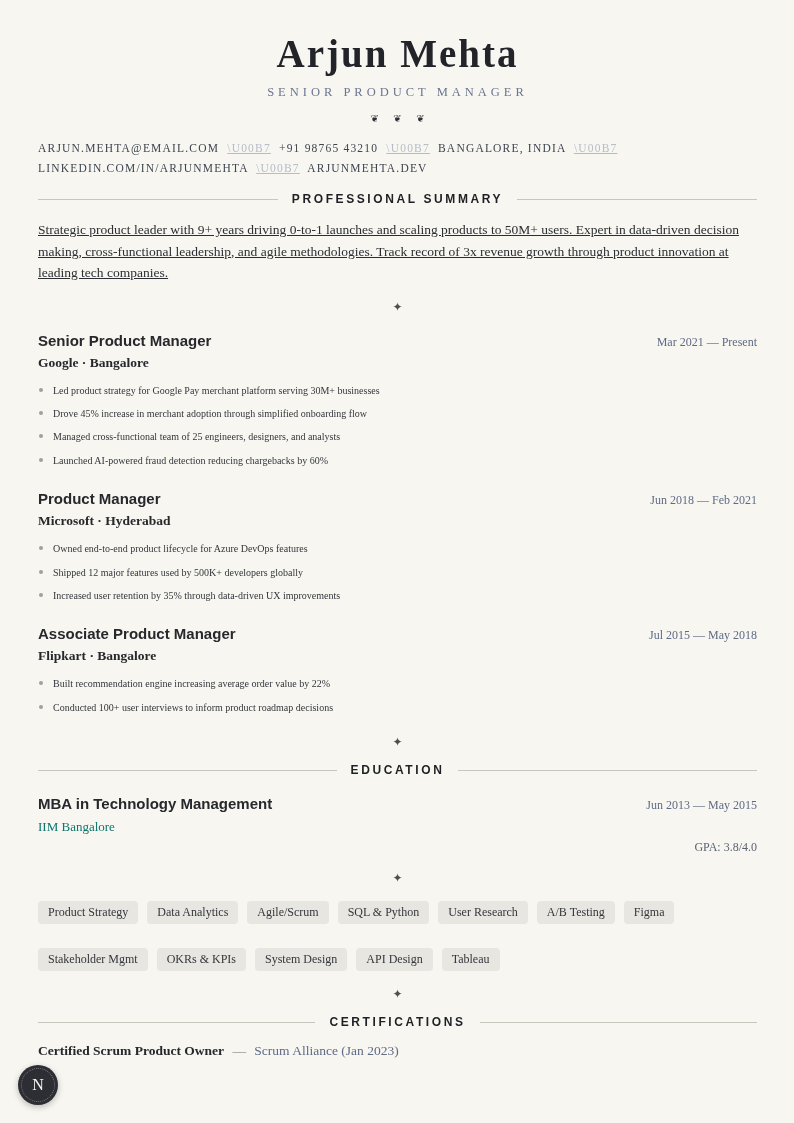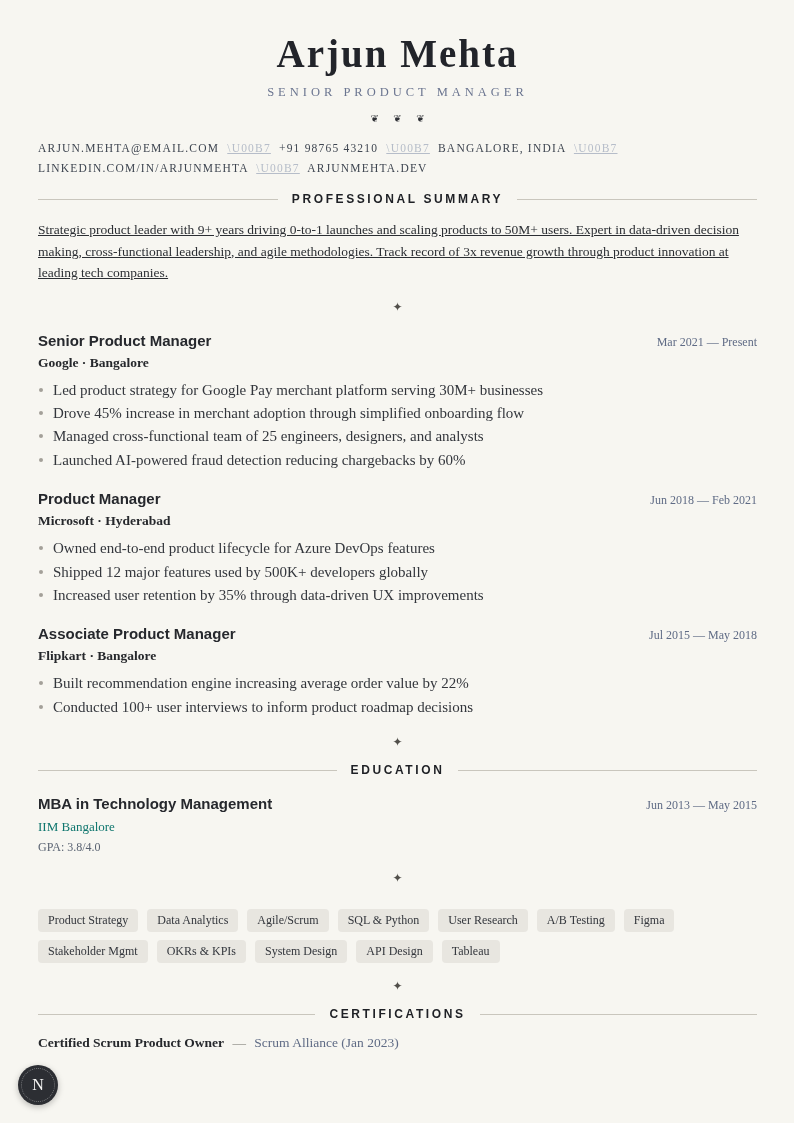"Led product strategy for Google" ul.bullets li { font-size: 15px -> 10px }
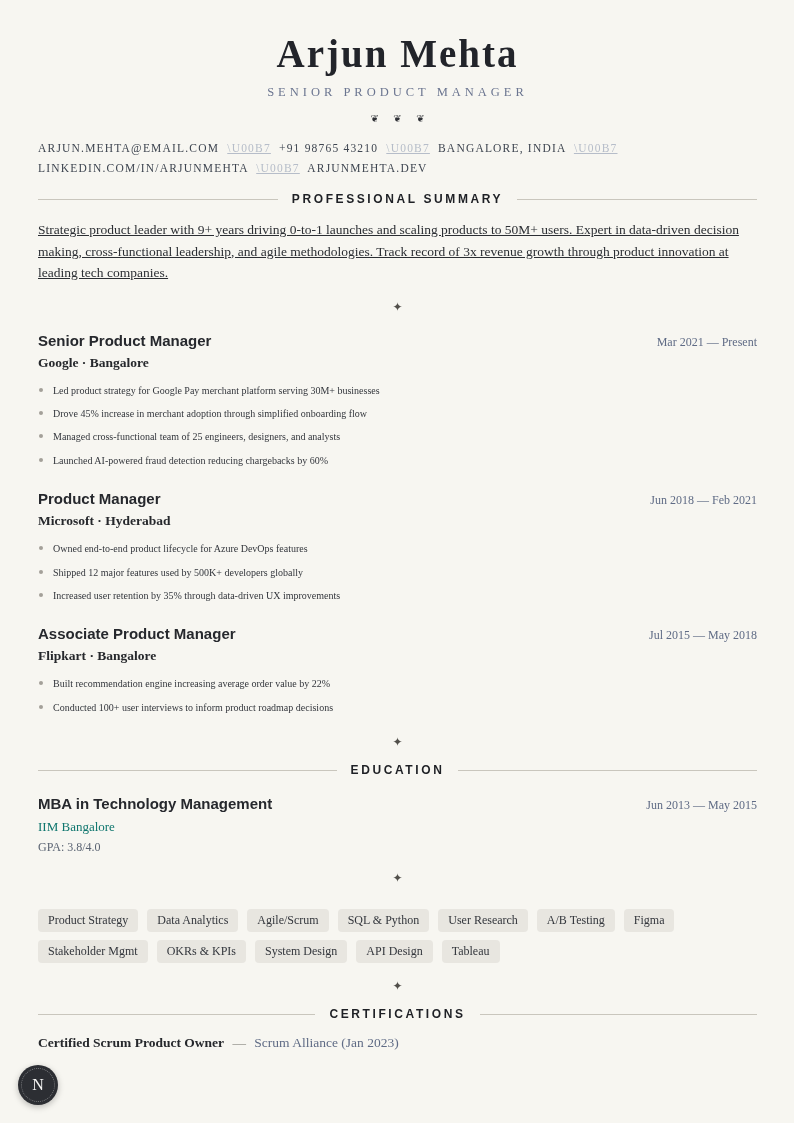"GPA: 3.8/4.0" .gpa { text-align: none -> right }
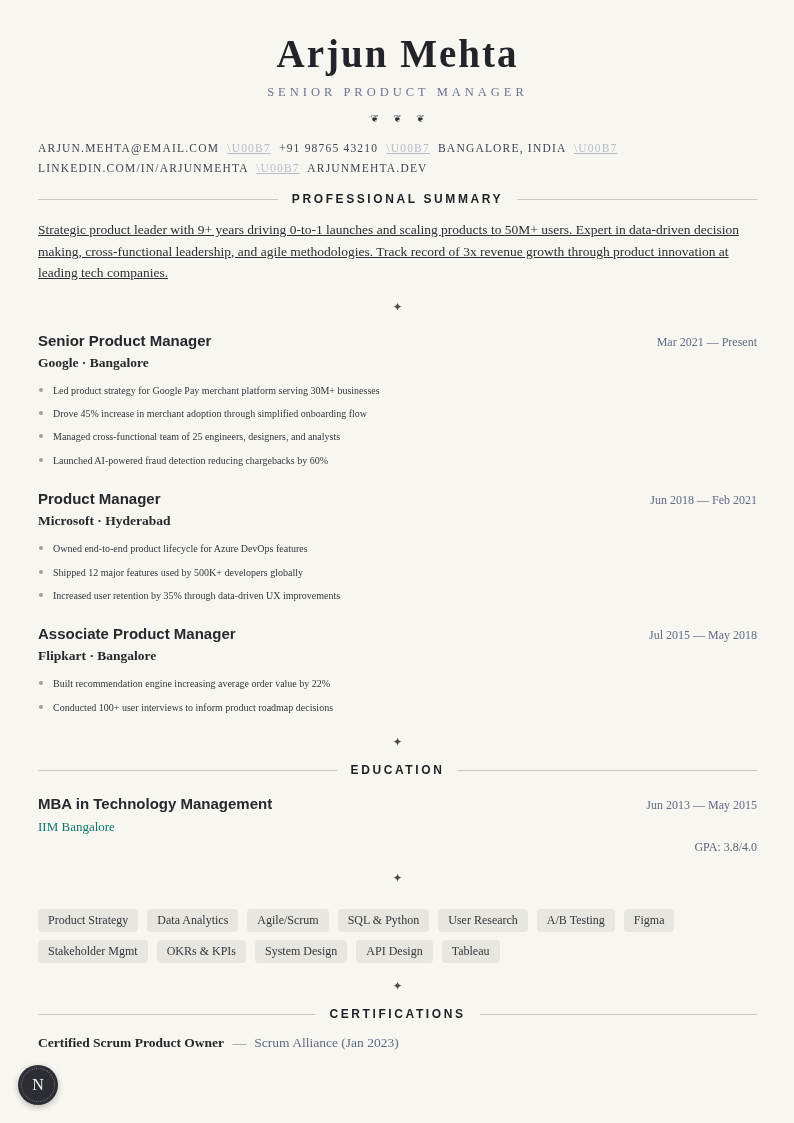"Product Strategy" .chips { gap: 8px 9px -> 24px 9px; margin-top: 24px -> 16px }
